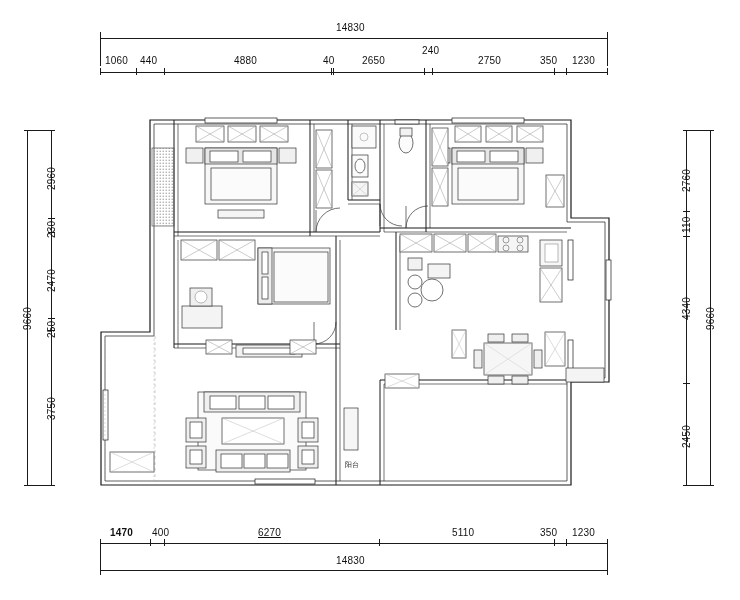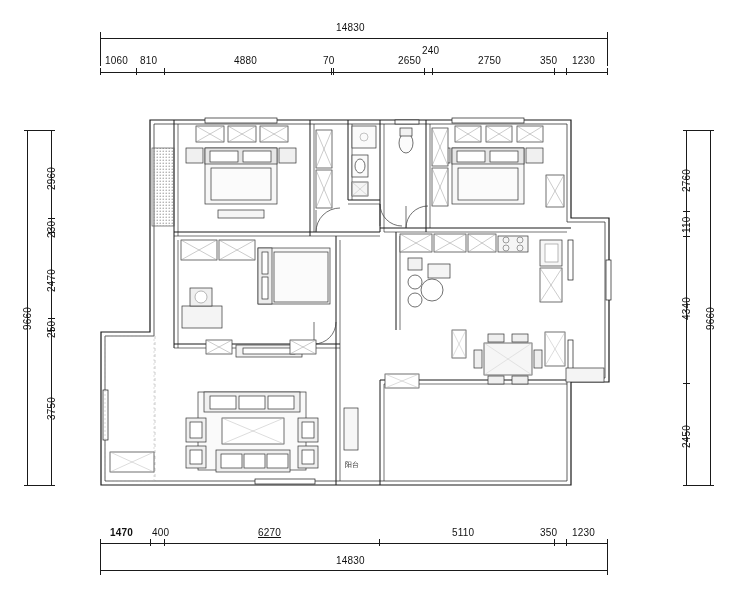"810" div.dim-label { text: 810 -> 440 }
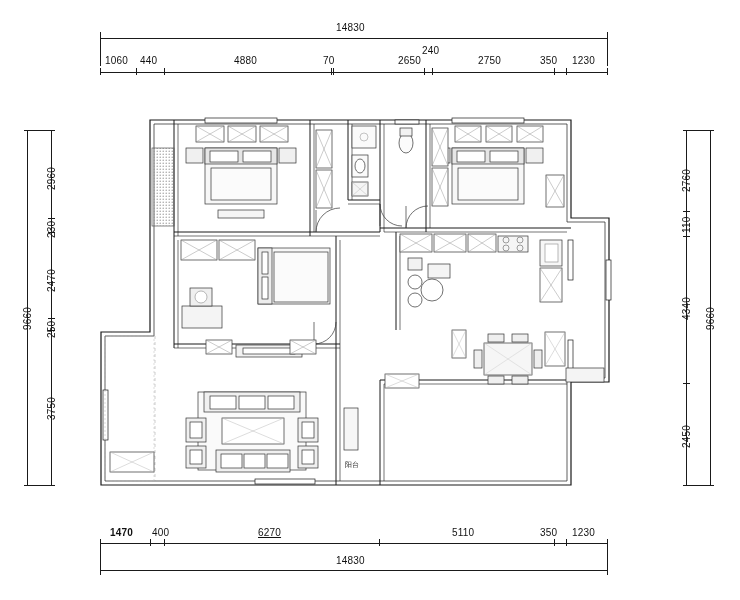"70" div.dim-label { text: 70 -> 40 }
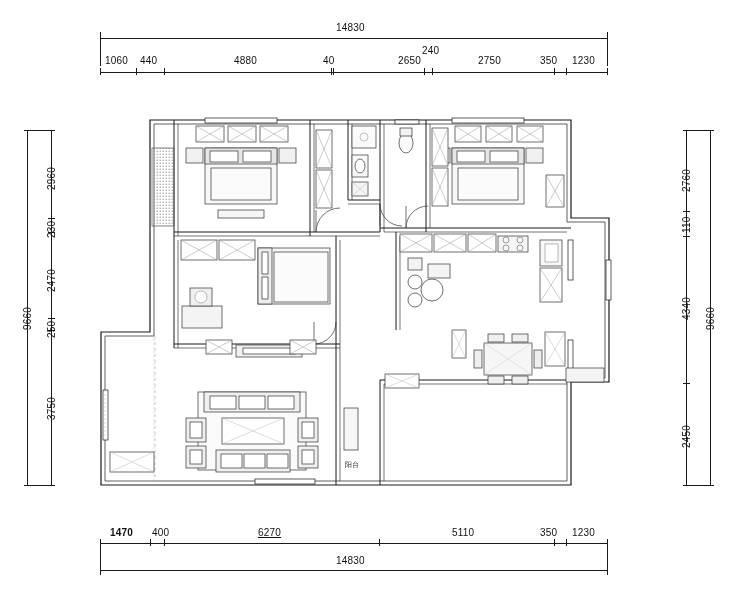"2650" div.dim-label { margin-left: 36px -> none }
